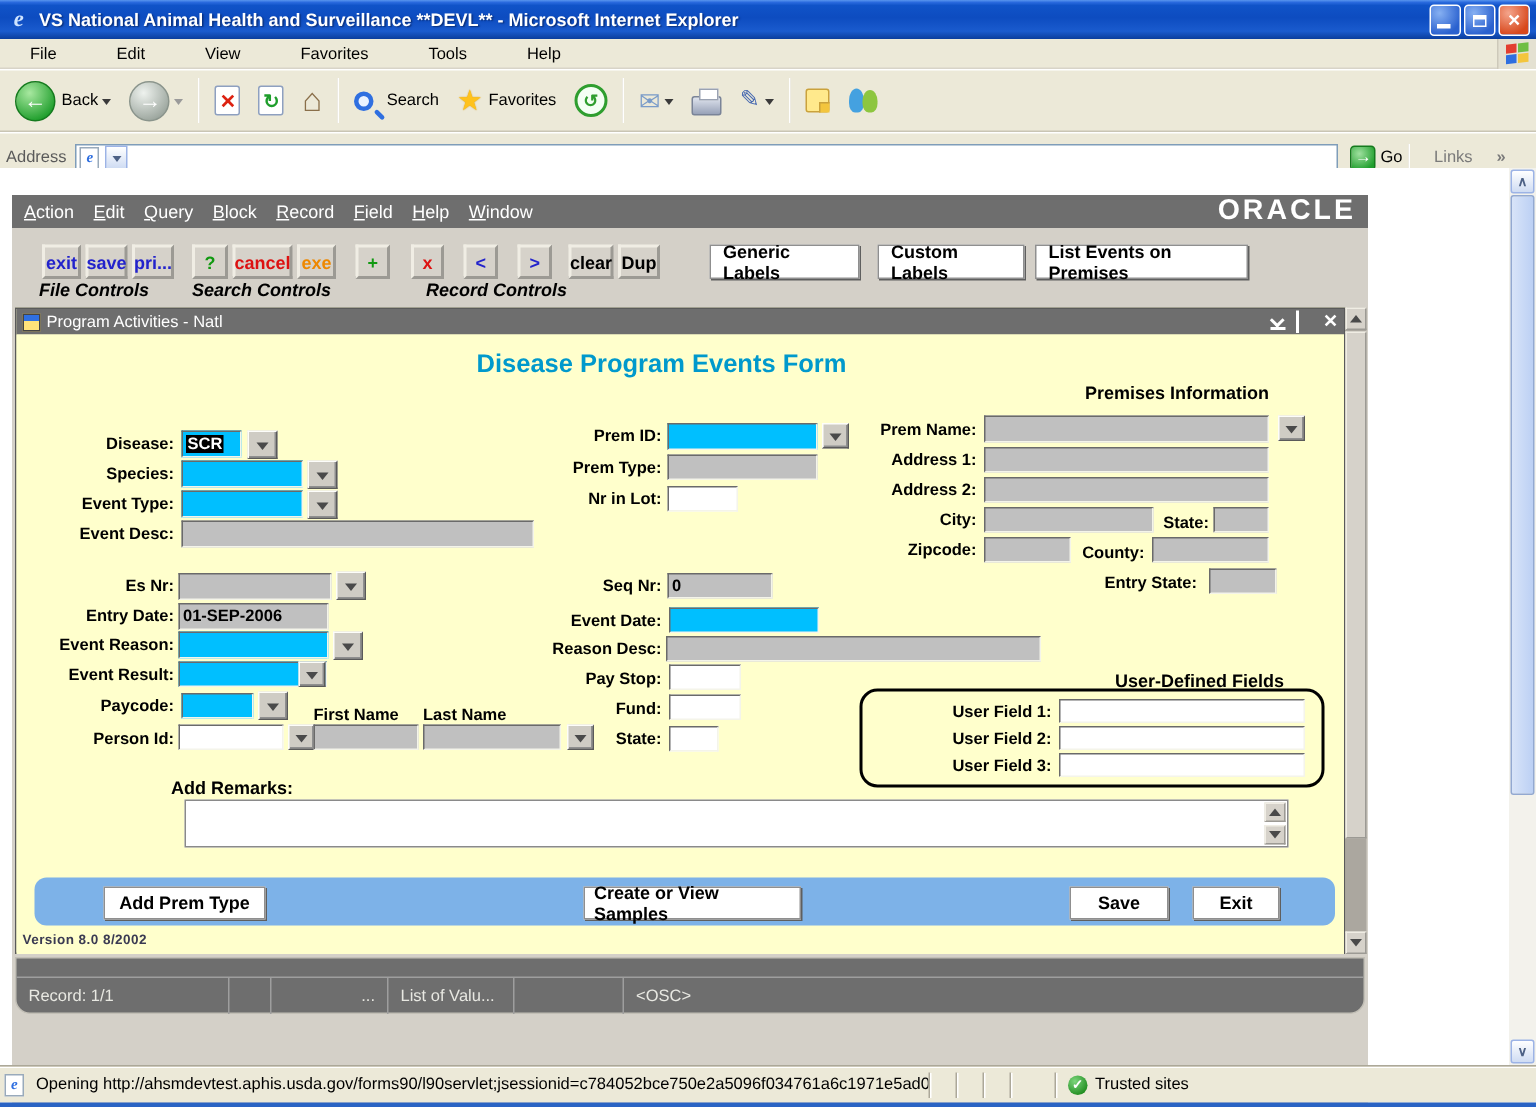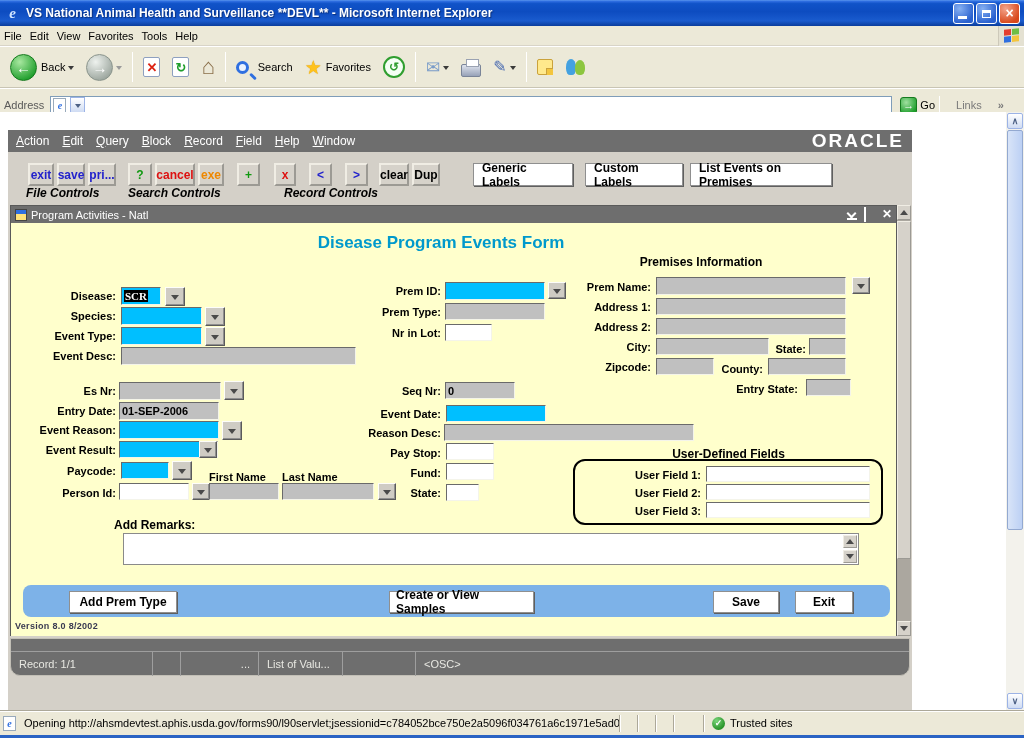"File" .menubar .mi { padding: 2px 4px -> 2px 20px }
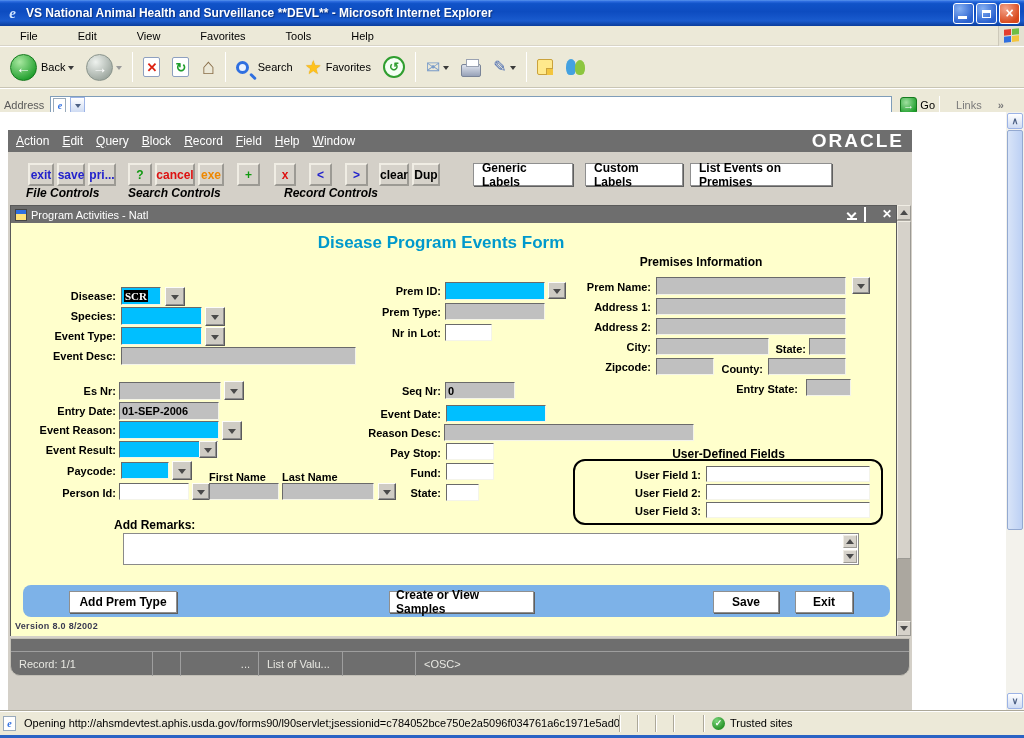"Premises Information" .sect { text-align: center -> right }
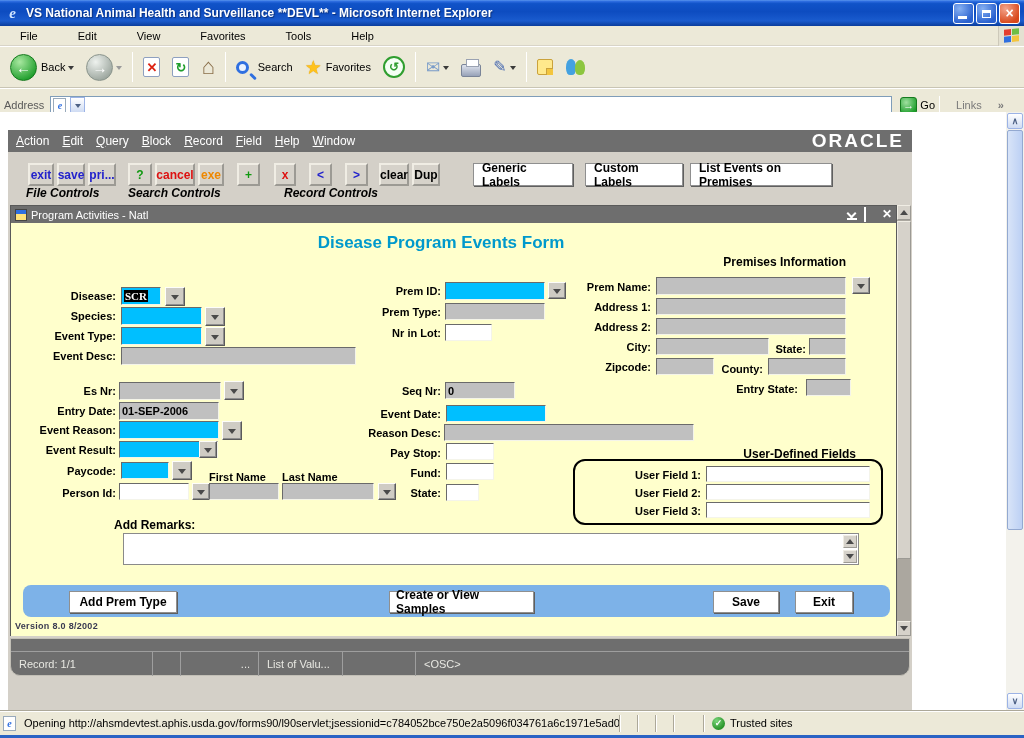"SCR" .selval { font-family: Liberation Serif, serif -> none }
